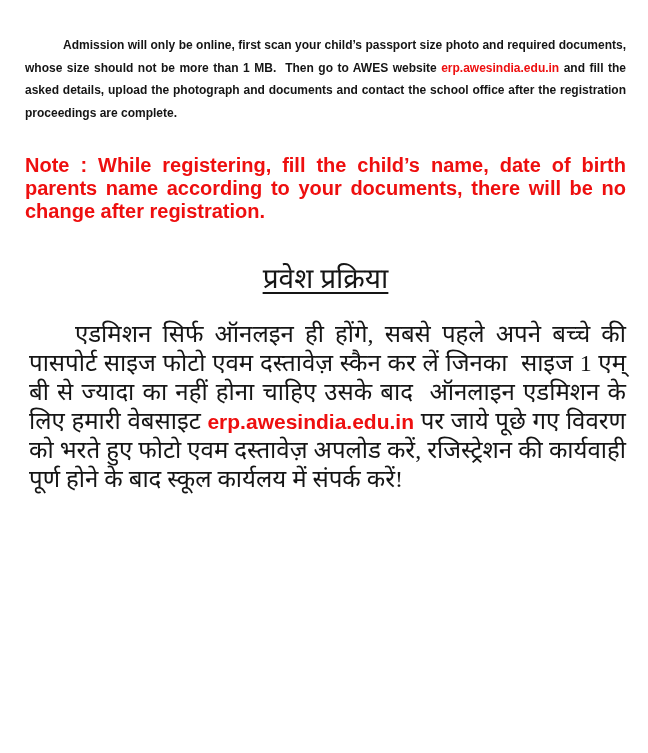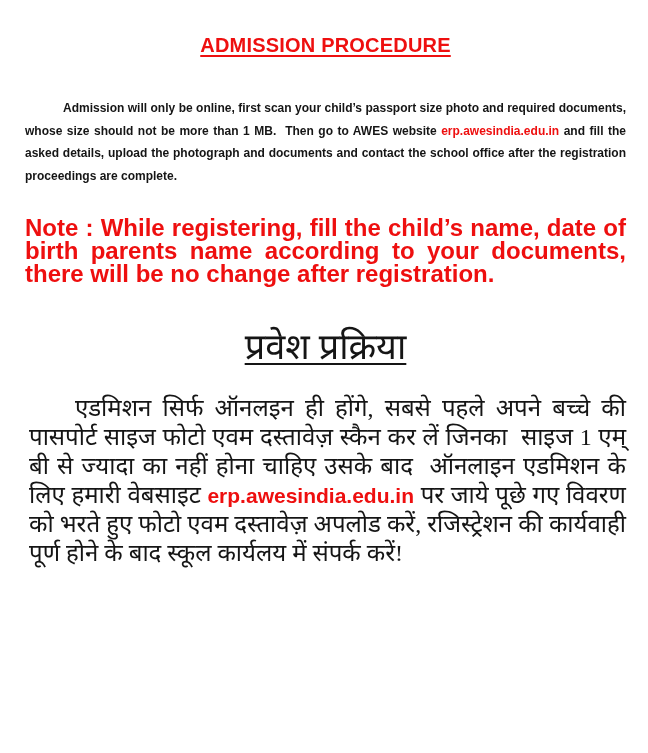"ADMISSION PROCEDURE" h1.doc-title { html: <h1>ADMISSION PROCEDURE</h1> -> none }
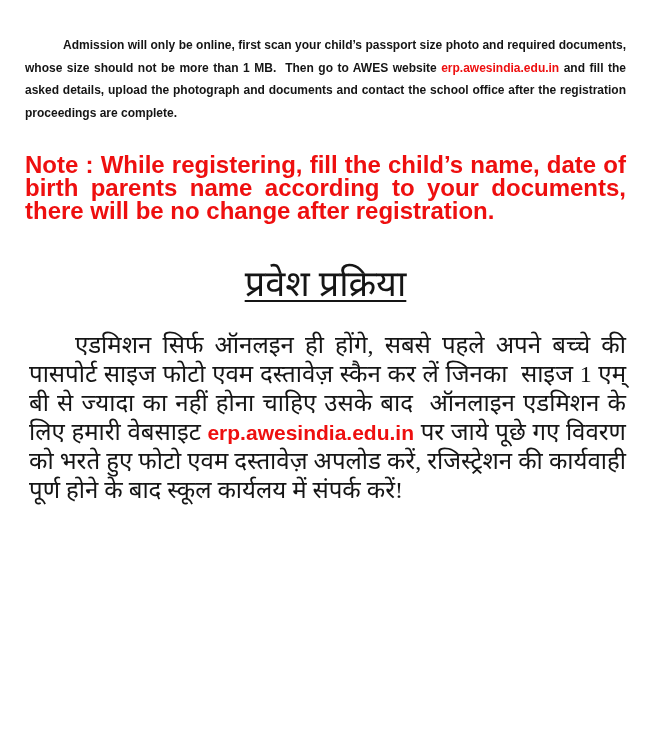"Note : While registering, fill" .en-note { font-size: 24px -> 20px }
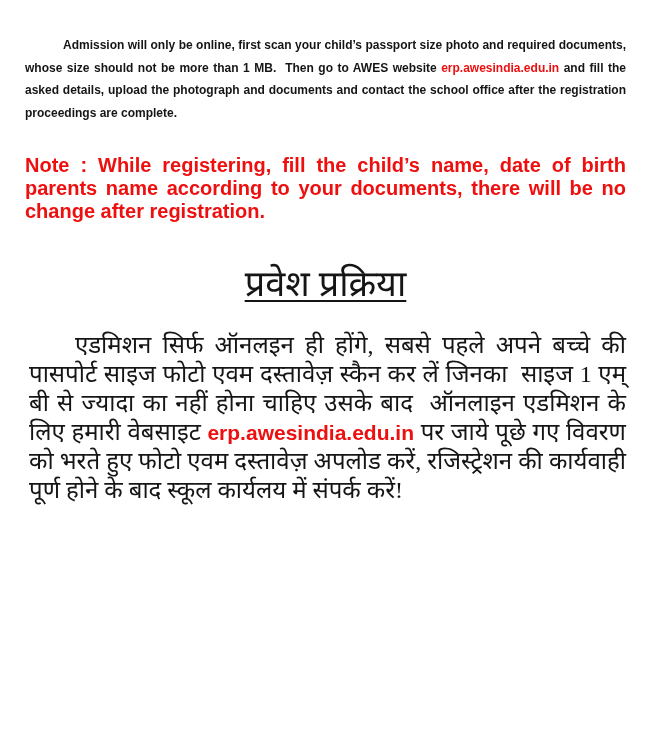"प्रवेश प्रक्रिया" .hi-heading { font-size: 36px -> 28px }
